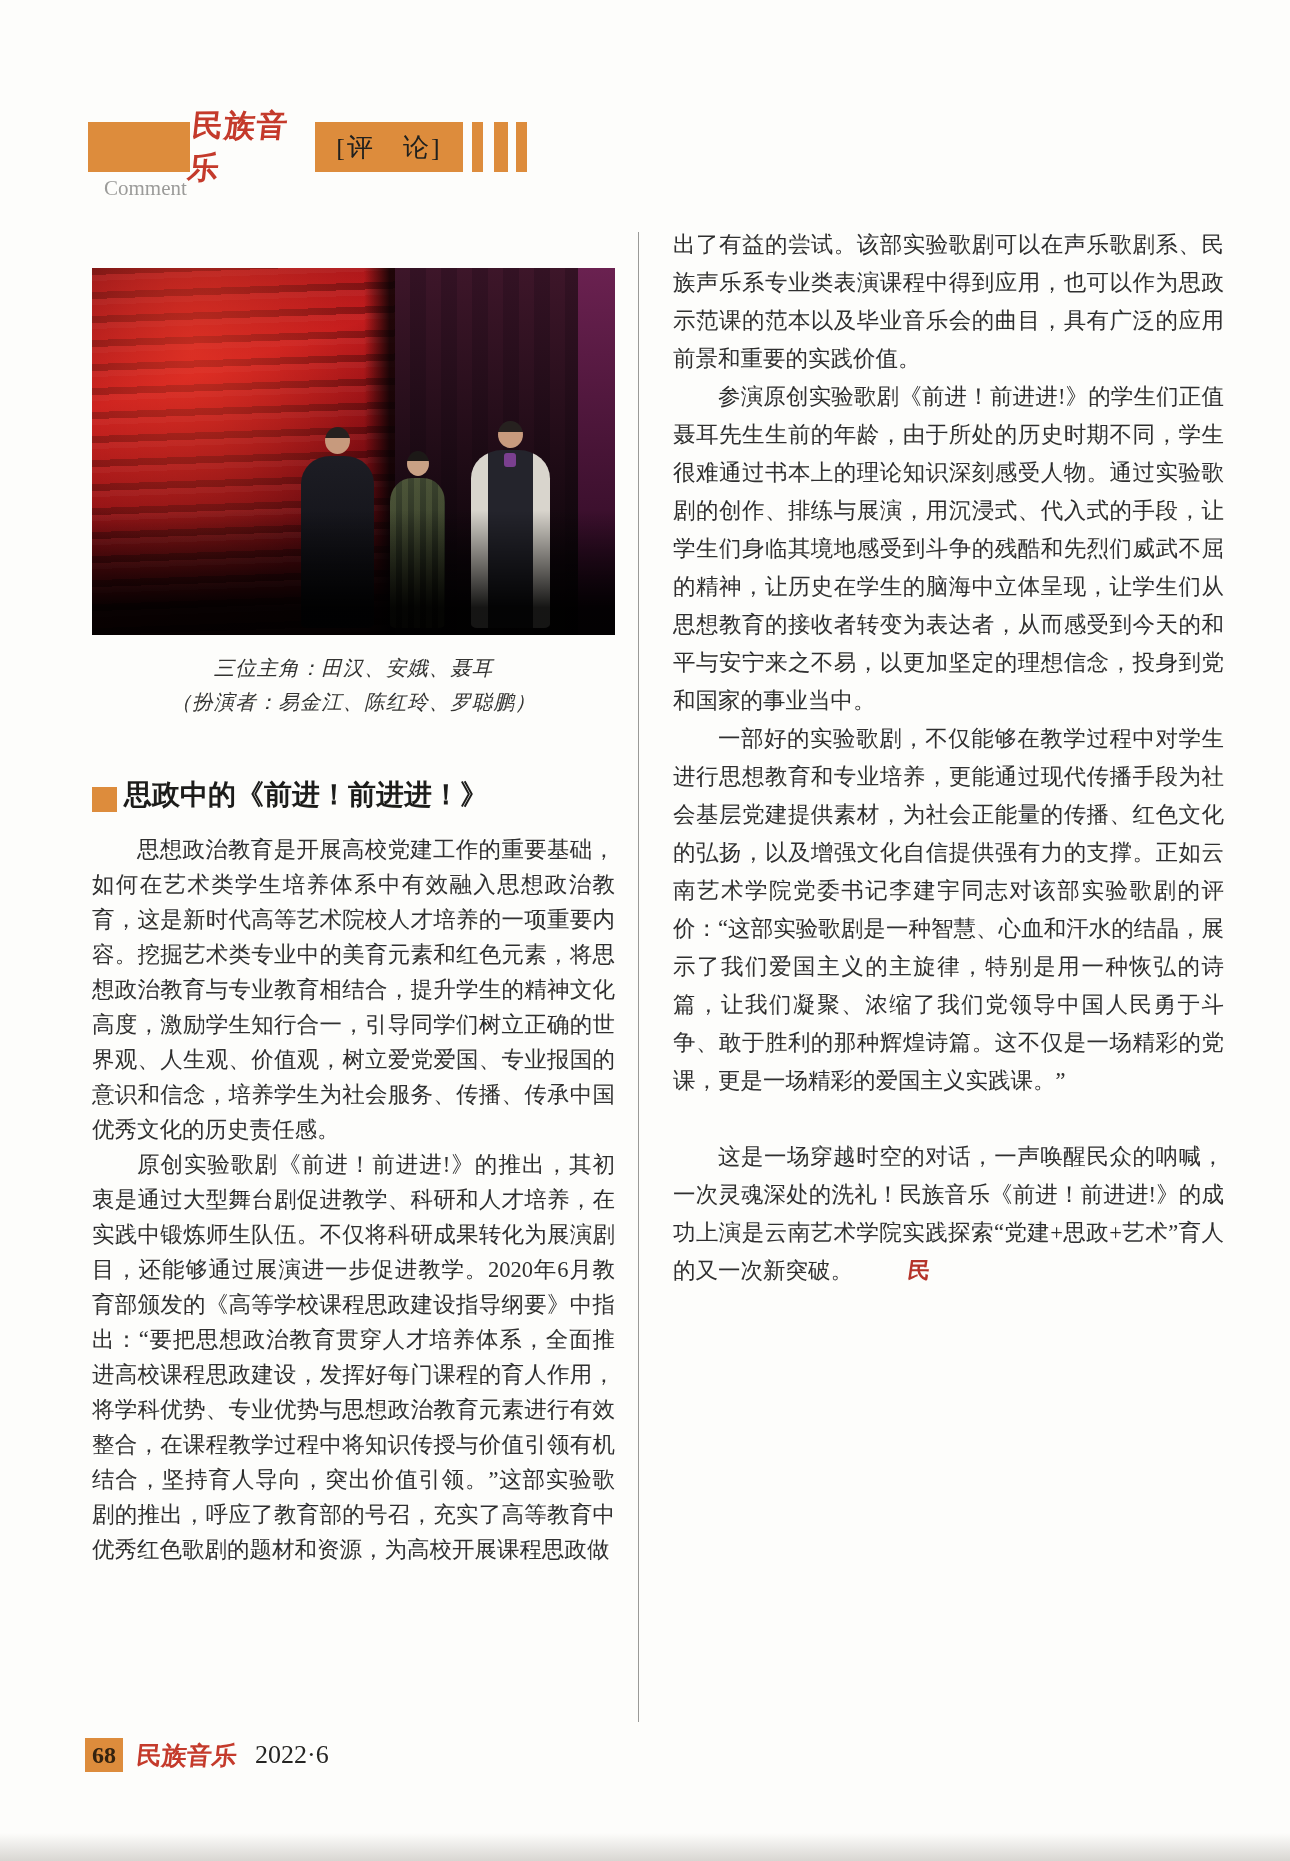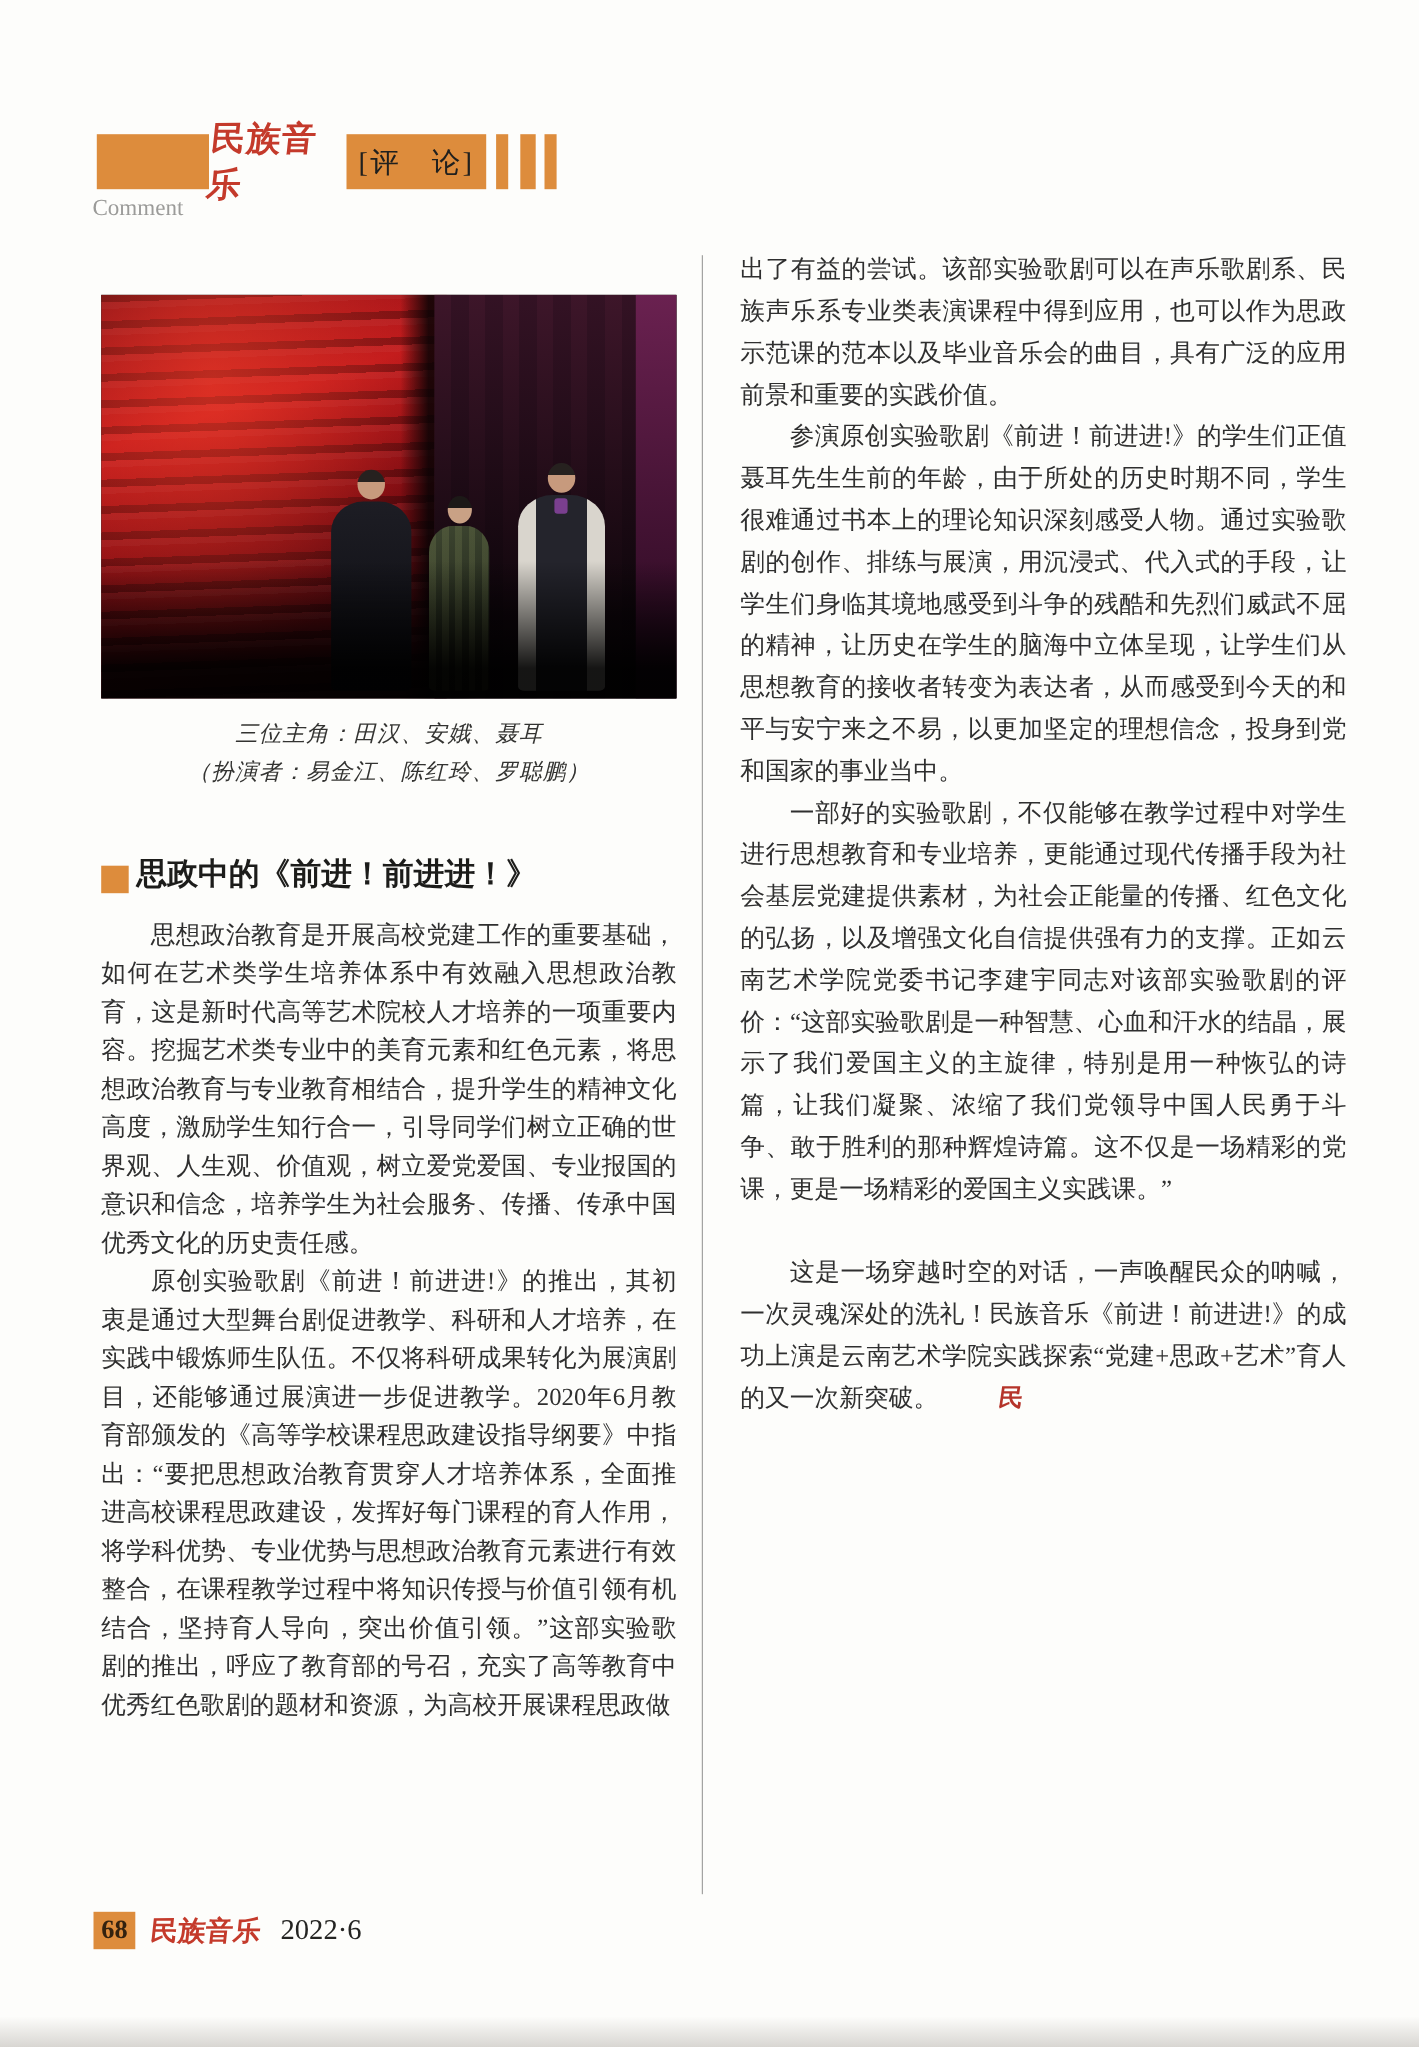"[评 论]" .mh-cat { width: 127px -> 148px }
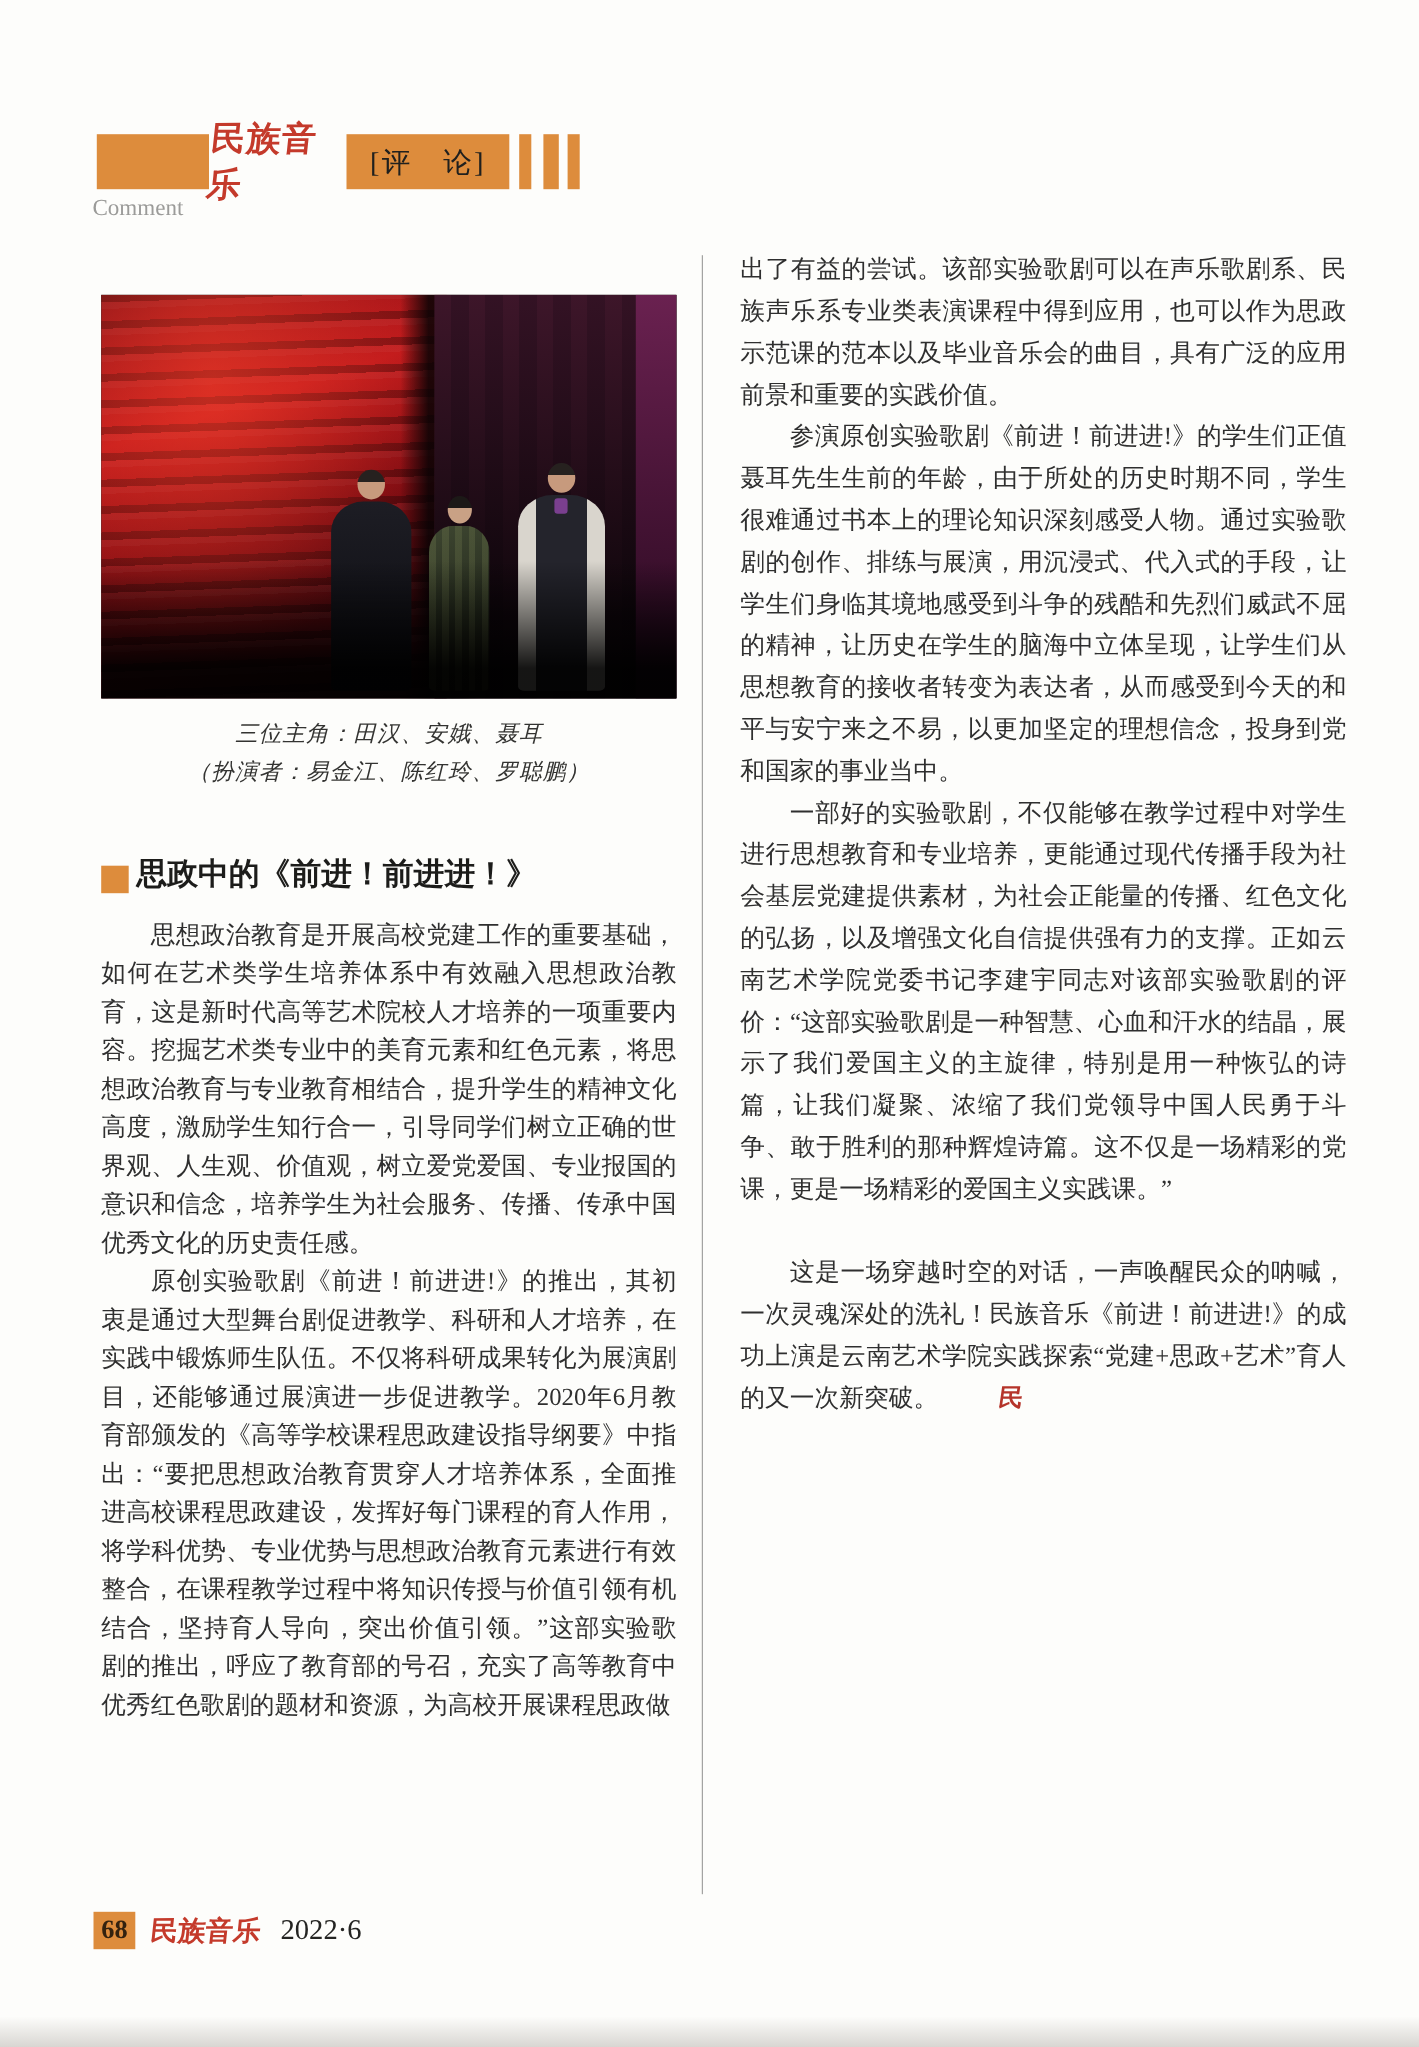"Comment" .comment-en { left: 84px -> 104px }
